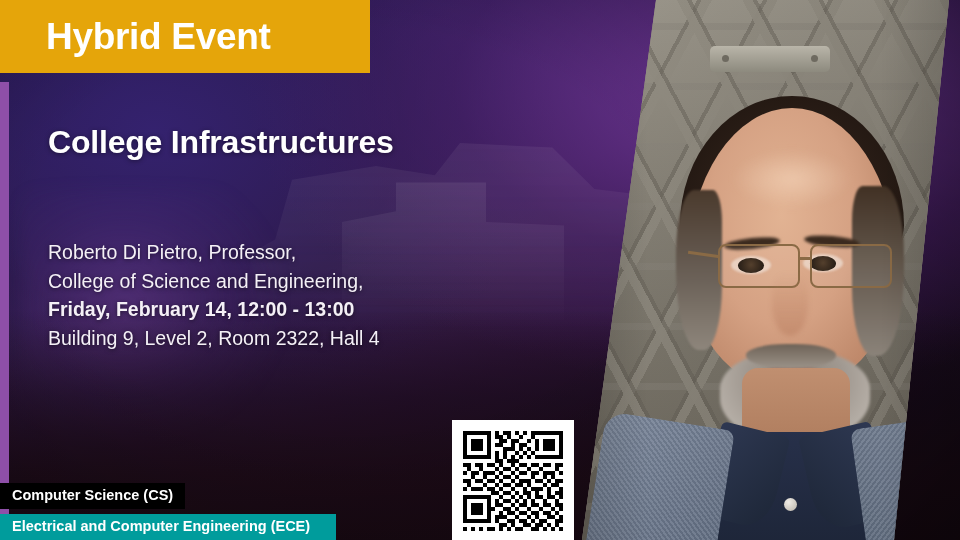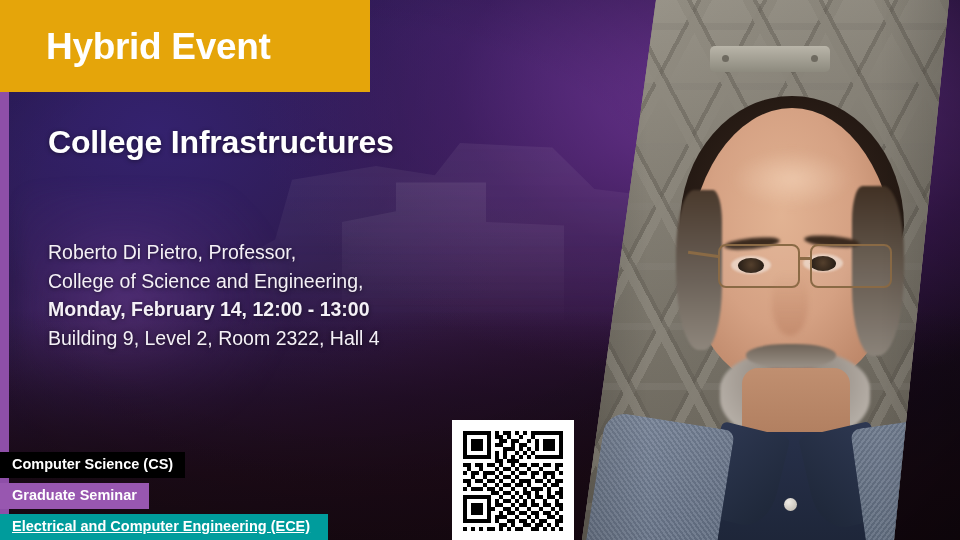"Hybrid Event" .gold-banner { height: 92px -> 73px }
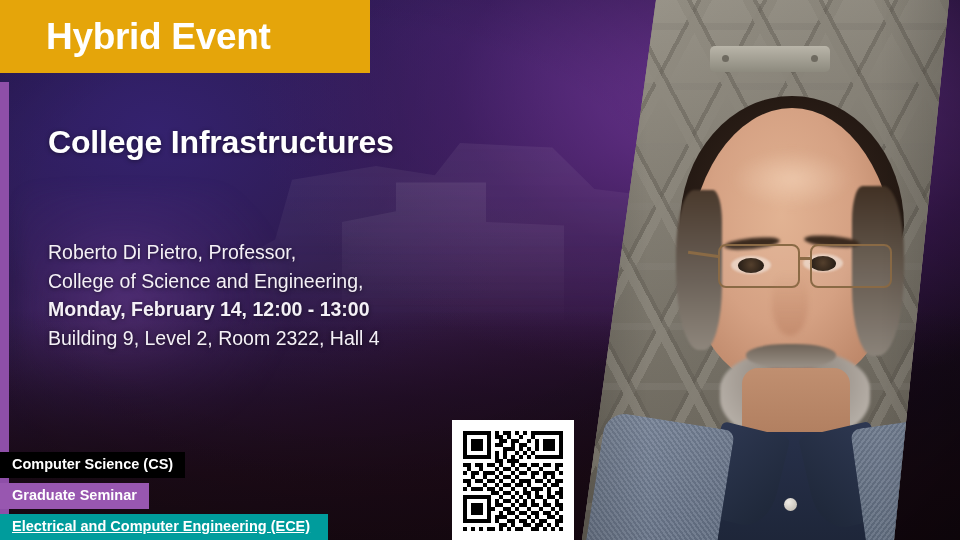"Monday, February 14, 12:00 -" div.bold { text: Monday -> Friday }
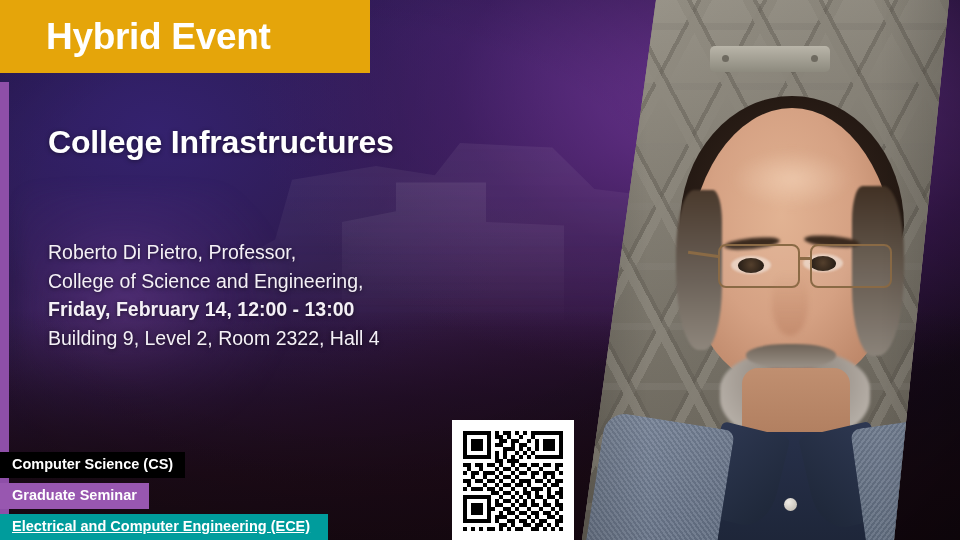"Graduate Seminar" div.tag-row { html: <div><span>Graduate Seminar</span></div> -> none }
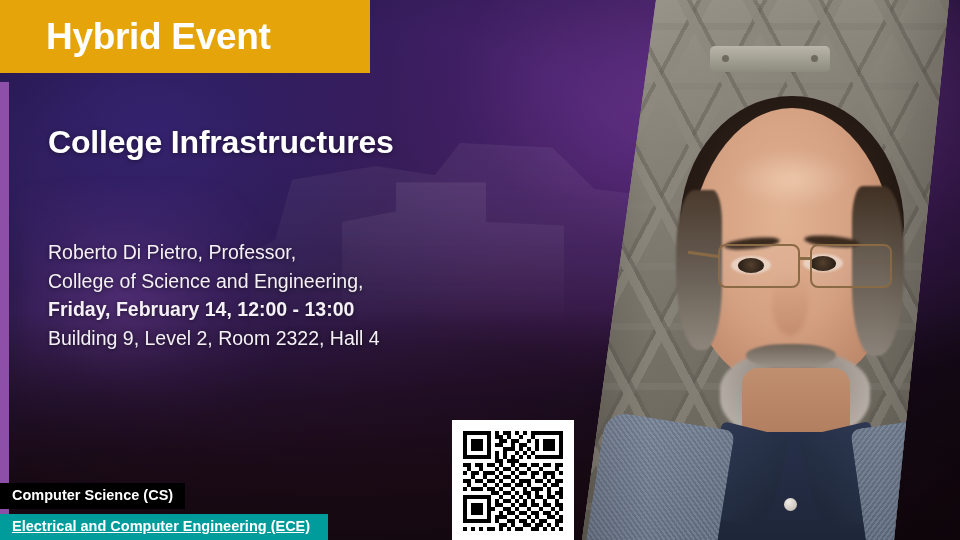"Electrical and Computer Engineering" .tag-teal { padding-right: 18px -> 26px; text-decoration: underline -> none }
